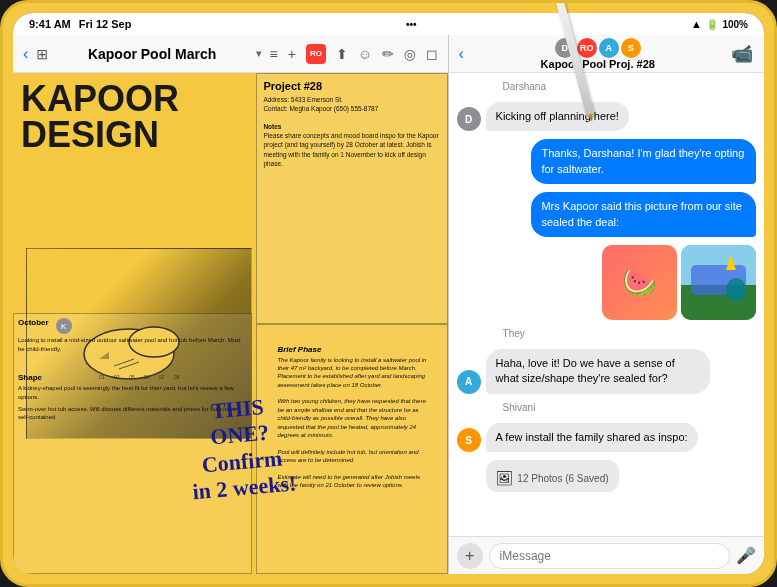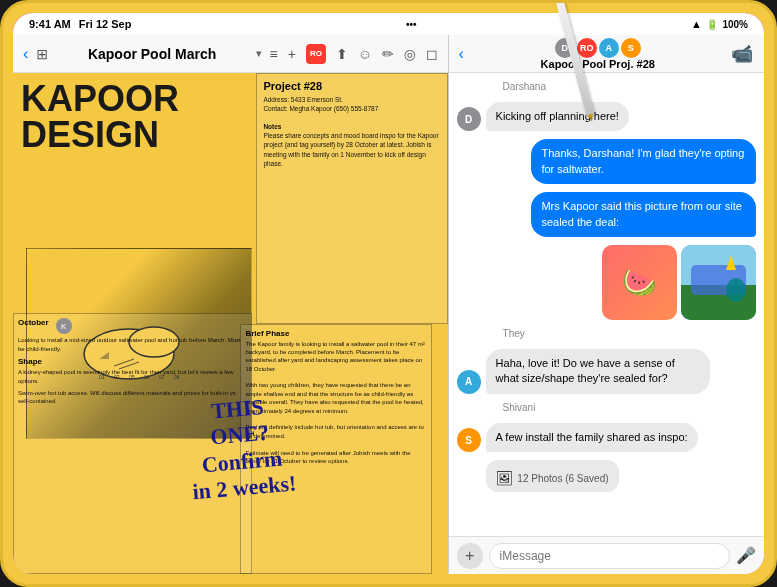"Brief Phase" .doc-bottom-right { font-style: none -> italic; padding: 4px -> 20px; right: 16px -> 0 }
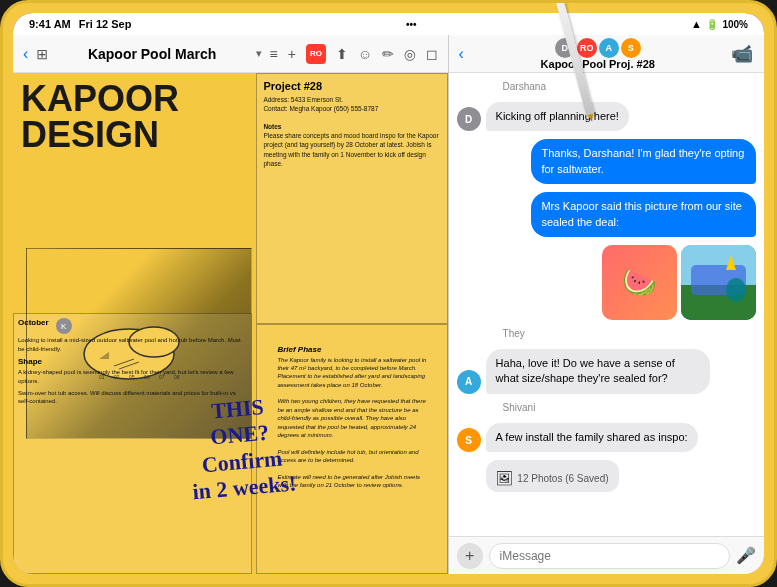"Shape" div { margin-top: 4px -> 20px }
